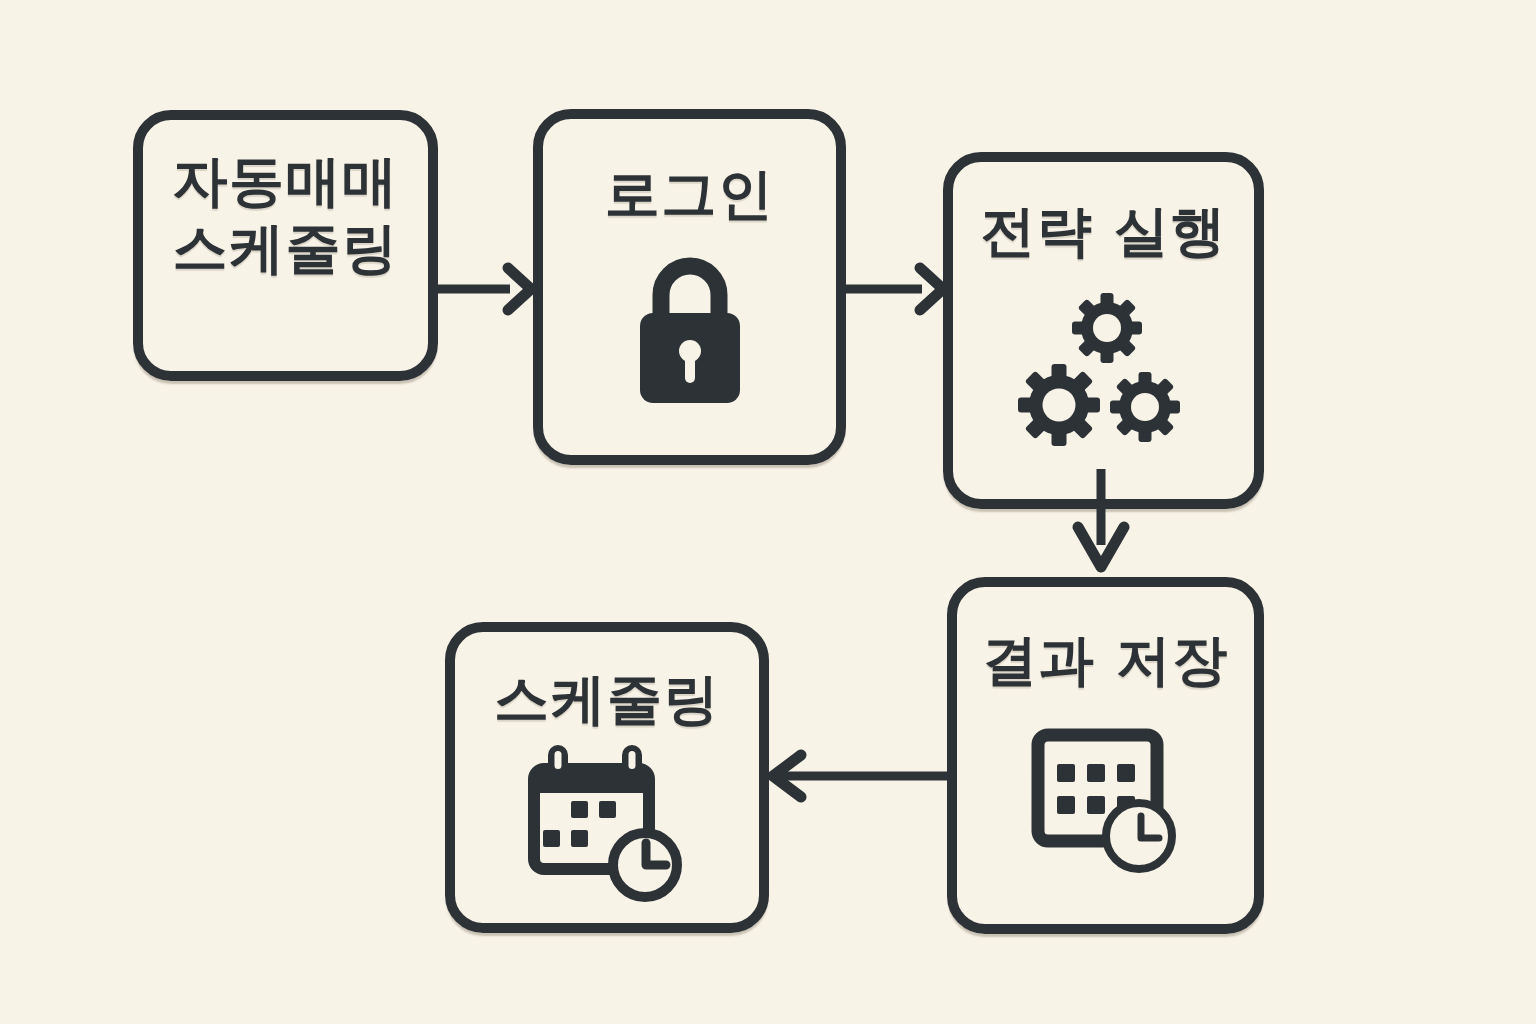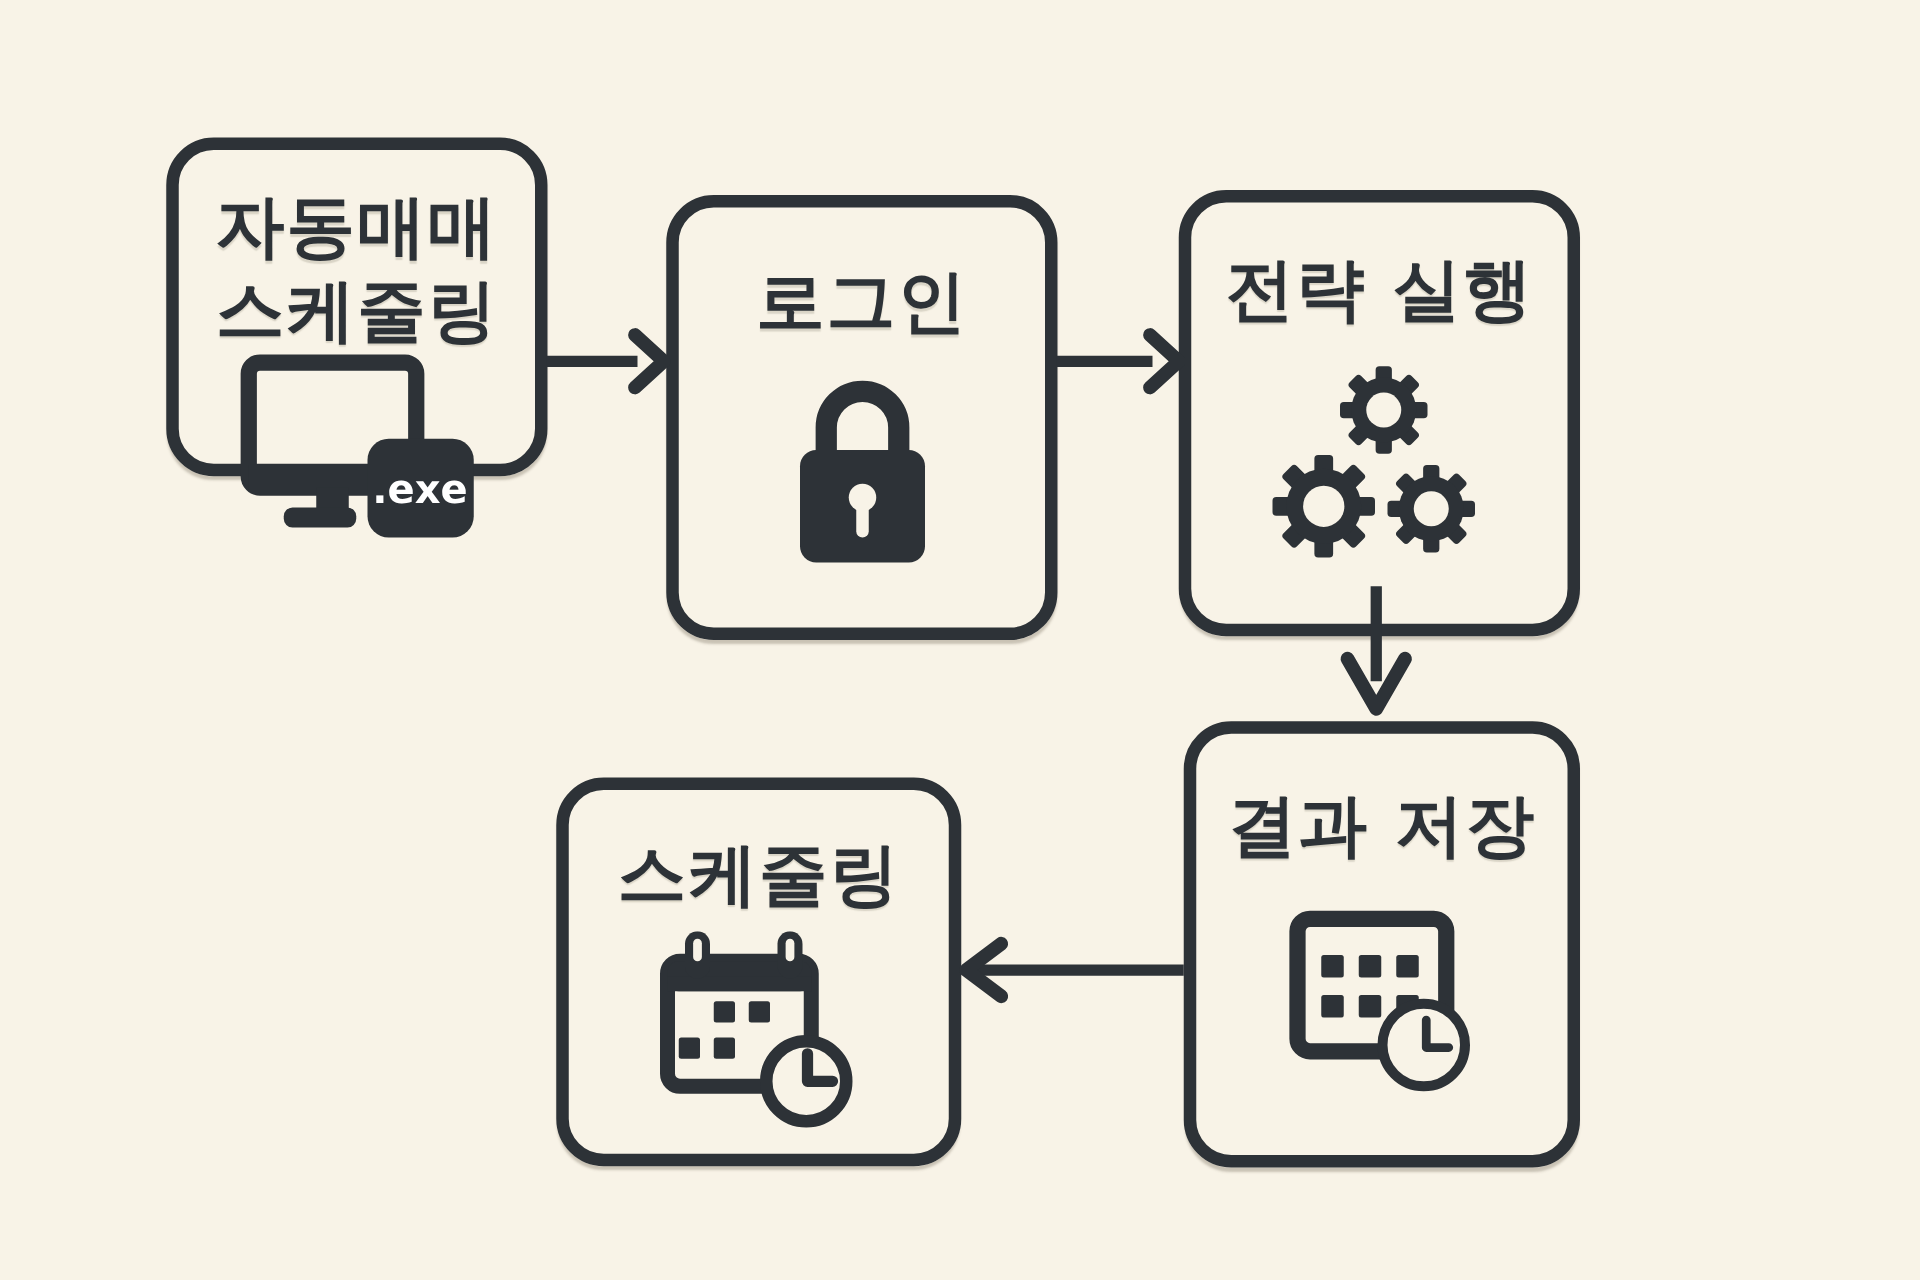"로그인" div.node { margin-top: 47px -> none }
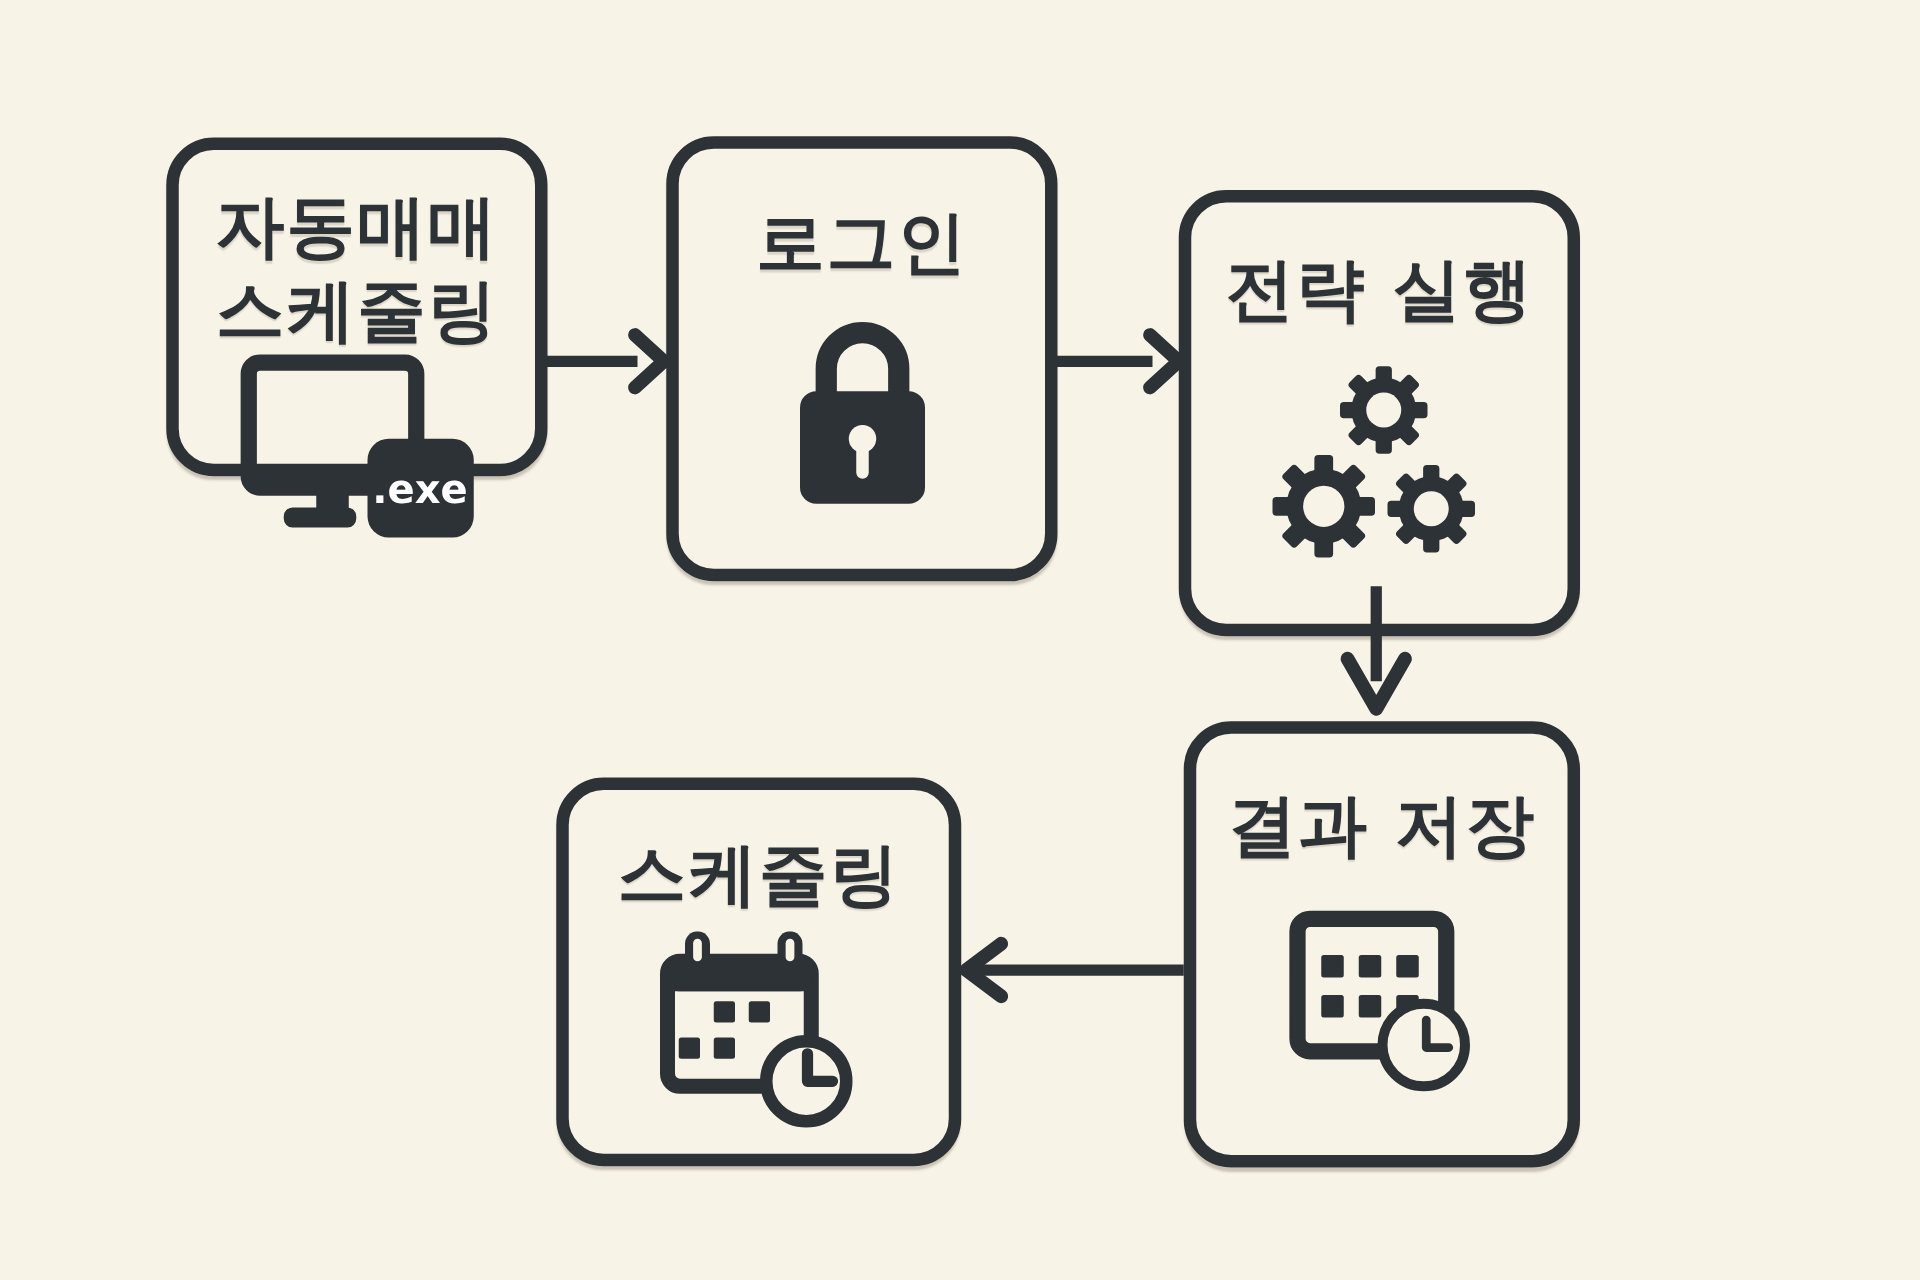".exe" div.icon-area { html: <div> <div> <svg> <rect></rect> <rect></rect> <rect></rect> <rect></rect> </svg> <div>.exe</div> </div> </div> -> none }
